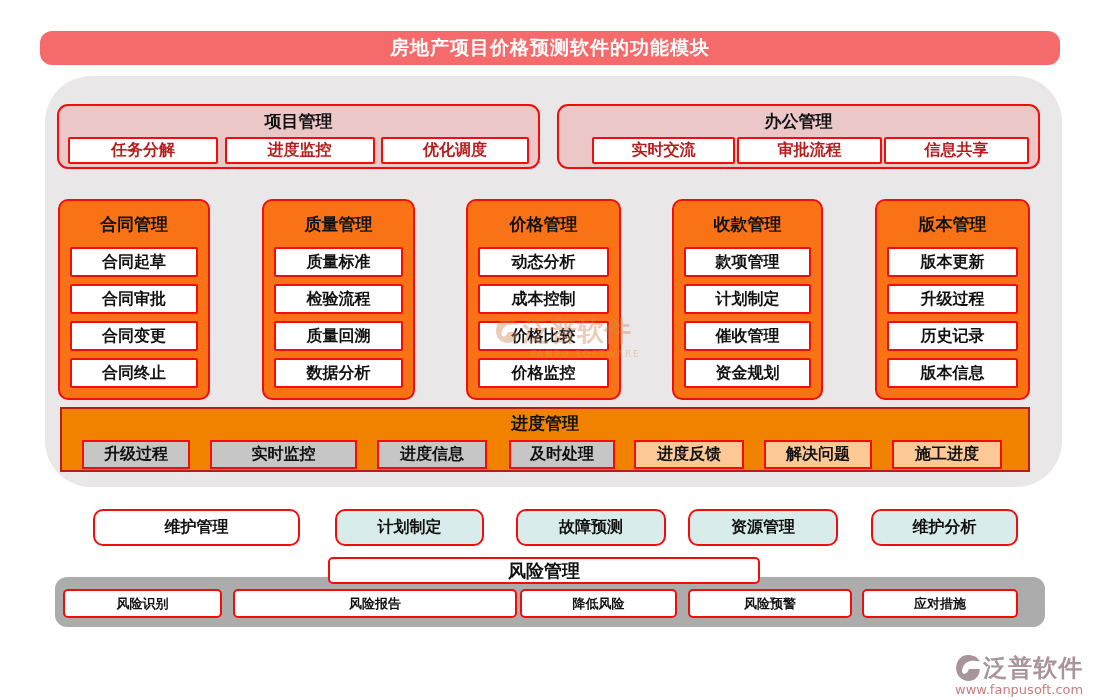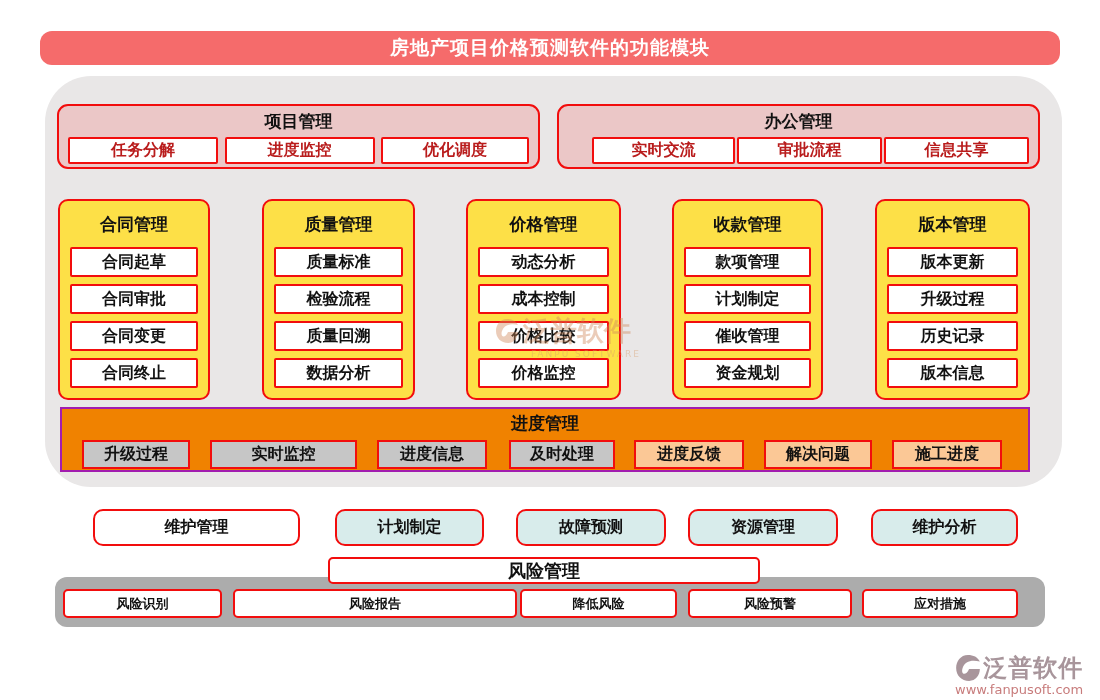"合同管理" .col { background: #fde047 -> #f97316 }
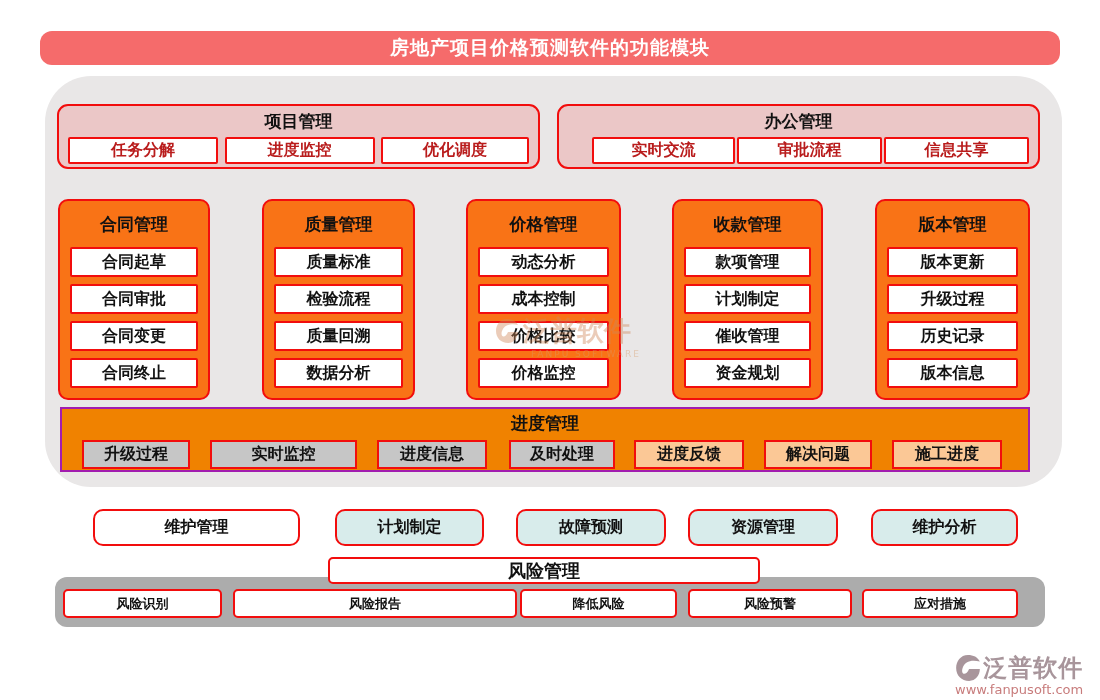"进度管理" .progress-bar { border: 2px solid #a21caf -> 2px solid #b91c1c }
